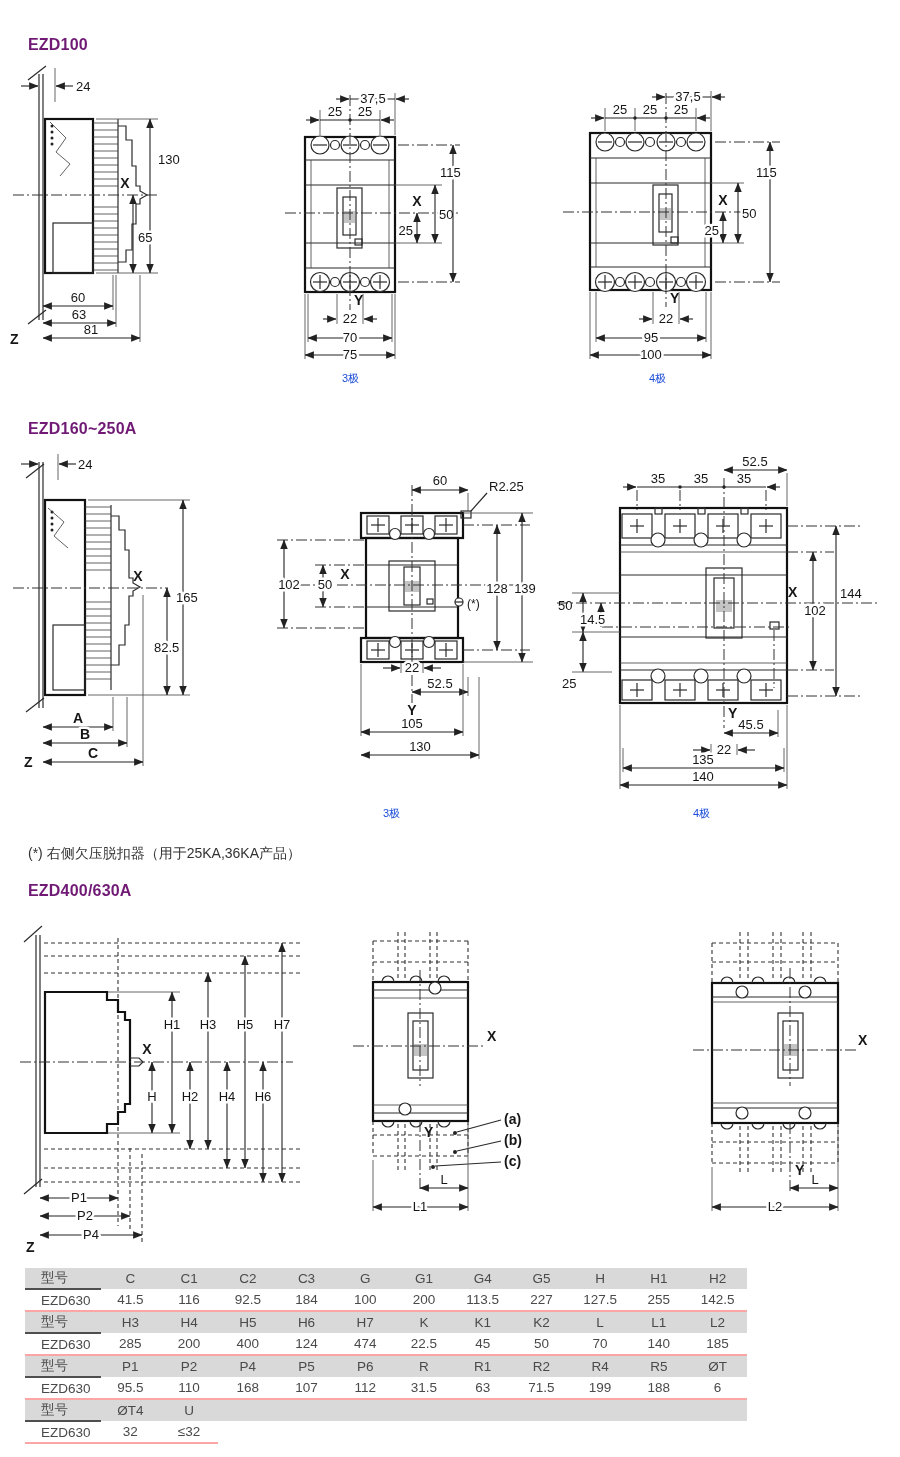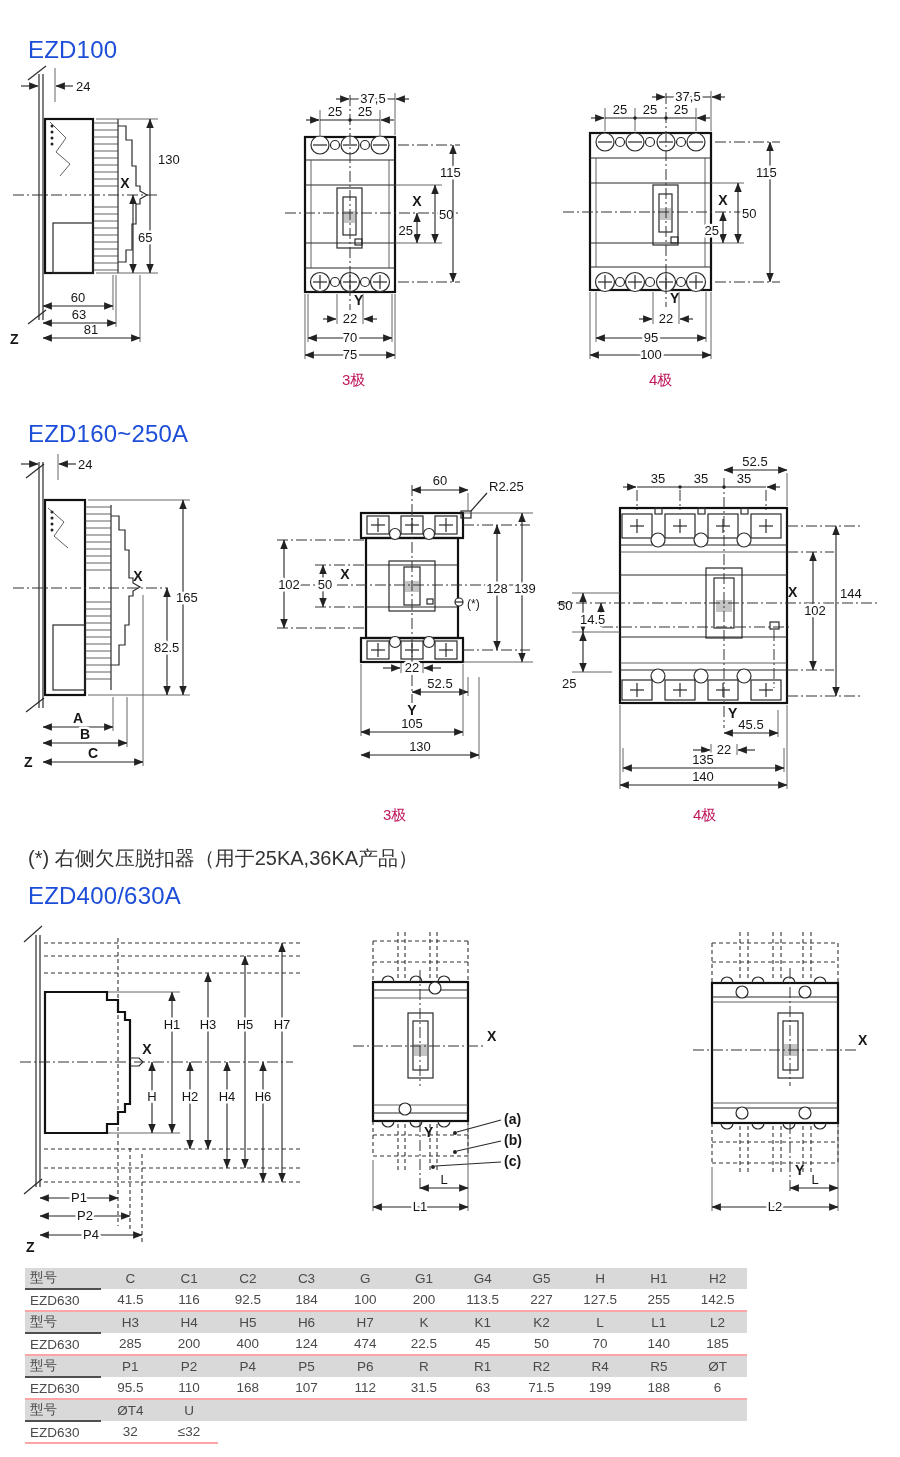"EZD100" .h2 { color: #1d4ed8 -> #701a75; font-size: 24px -> 16px; font-weight: normal -> bold }
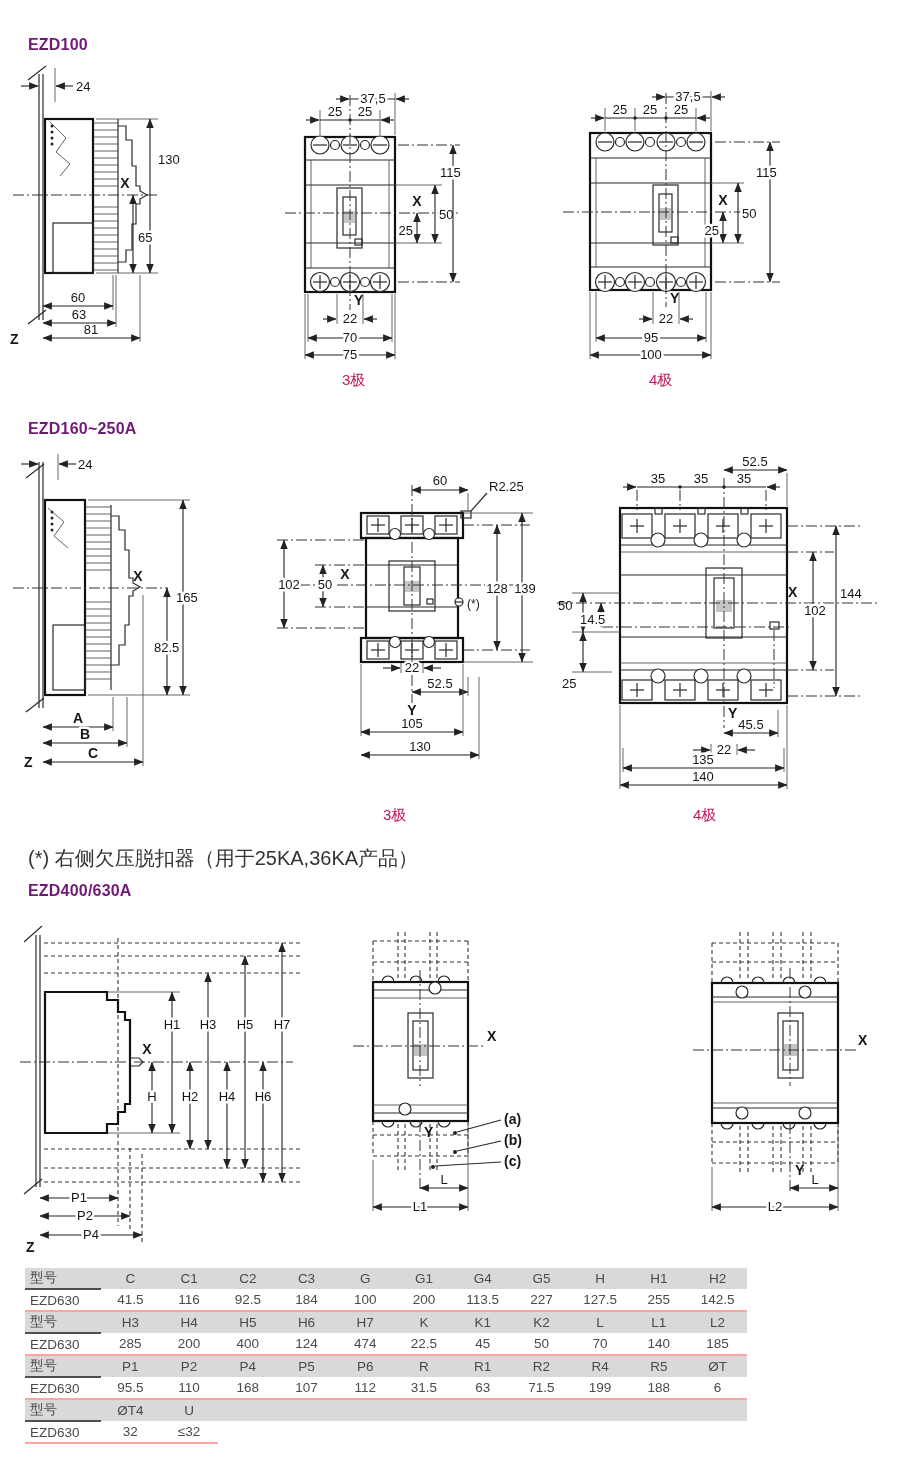"3极" .cap { color: #be185d -> #1d4ed8; font-size: 15px -> 11px }
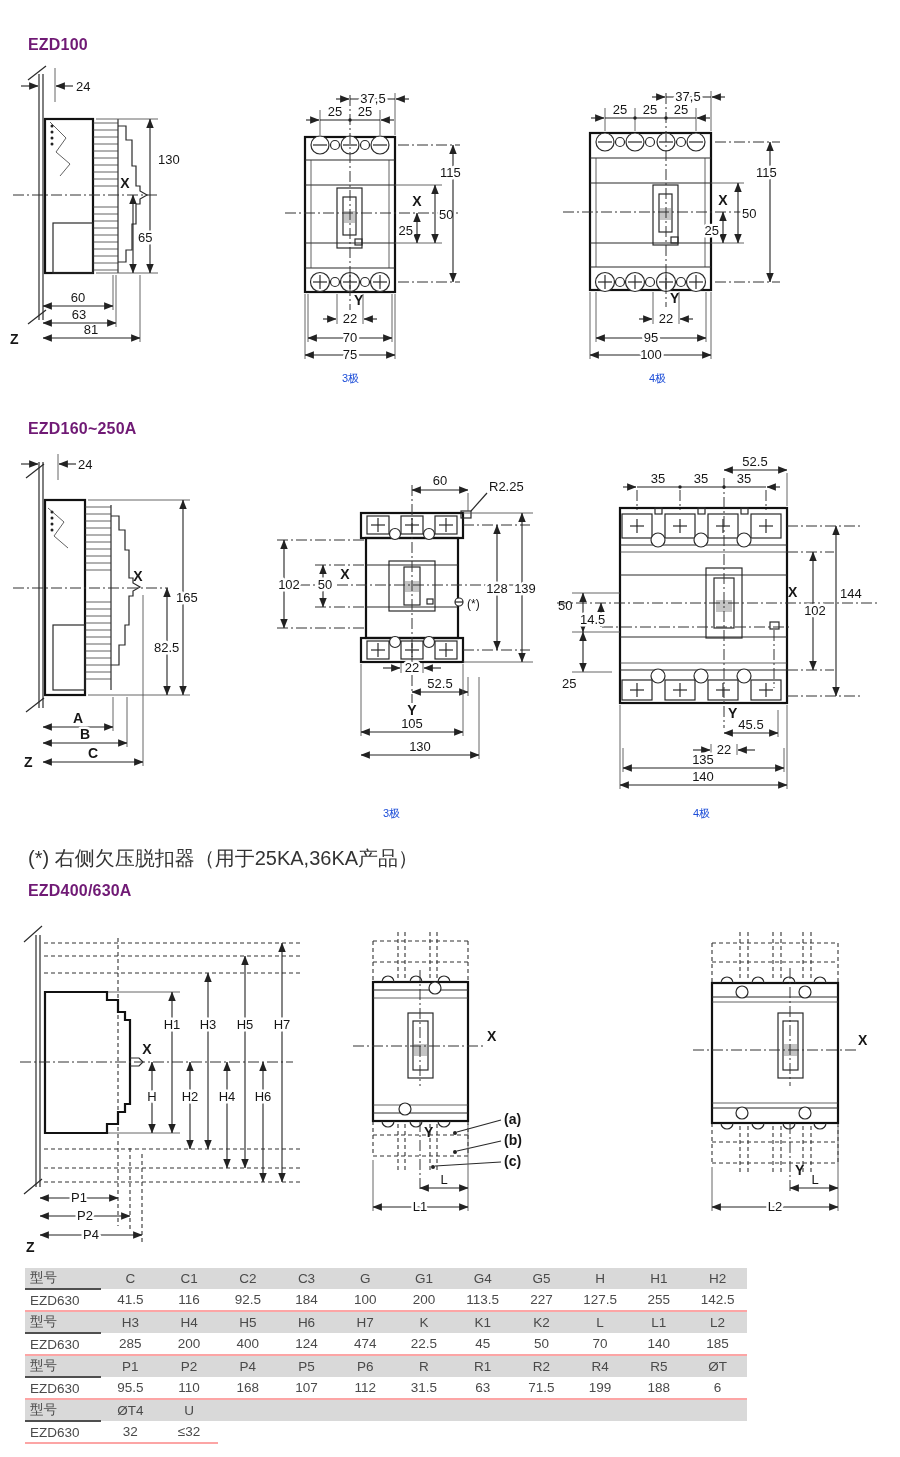"(*) 右侧欠压脱扣器（用于25KA,36KA产品）" .note { font-size: 20px -> 14px }
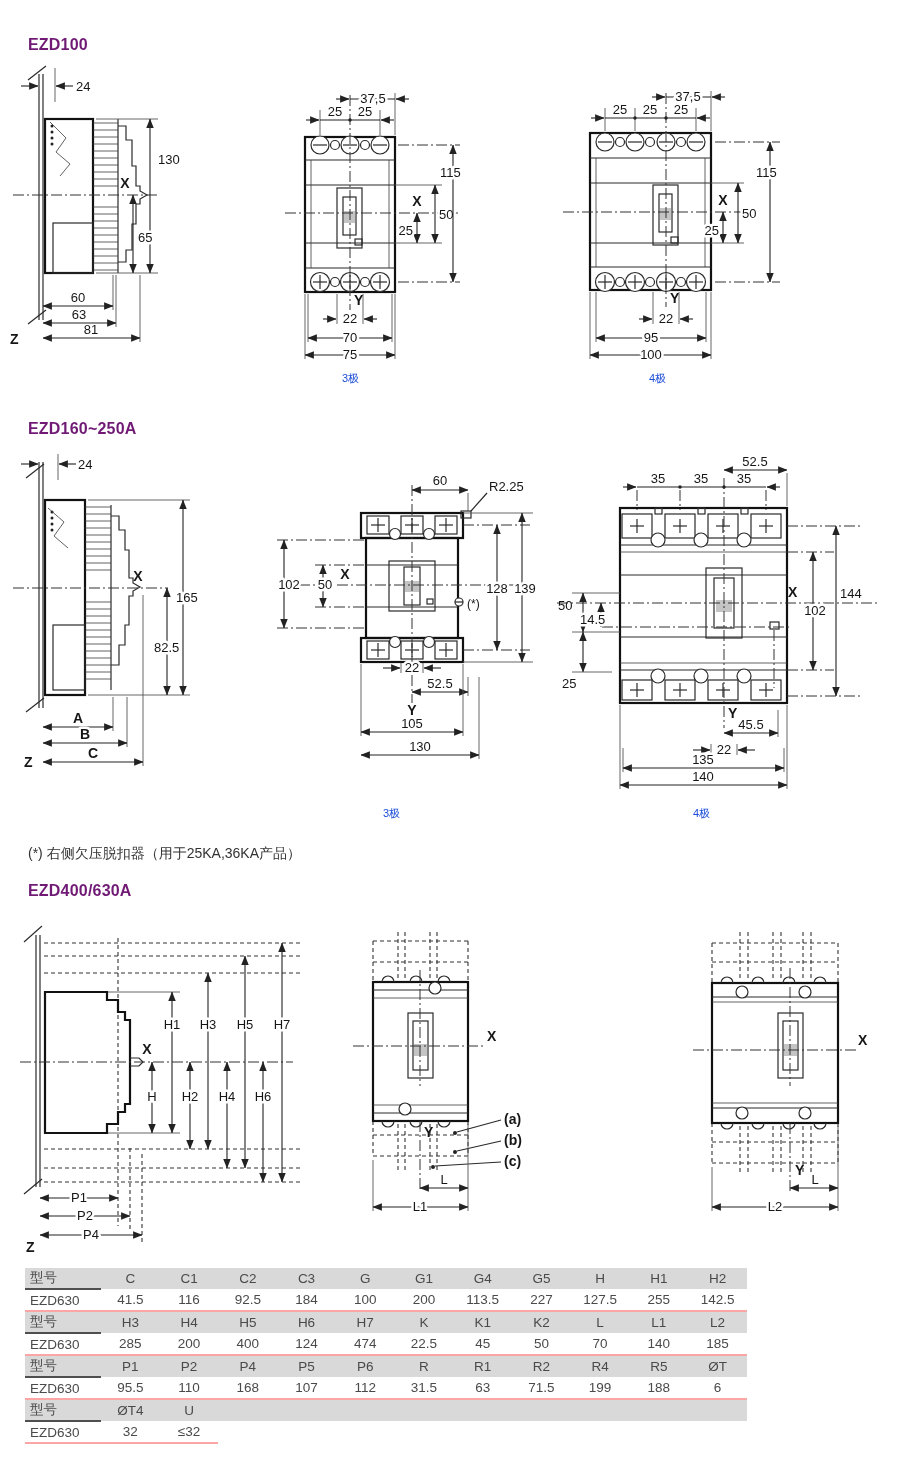"型号" table.dim td.c0 { padding-left: 5px -> 16px }
